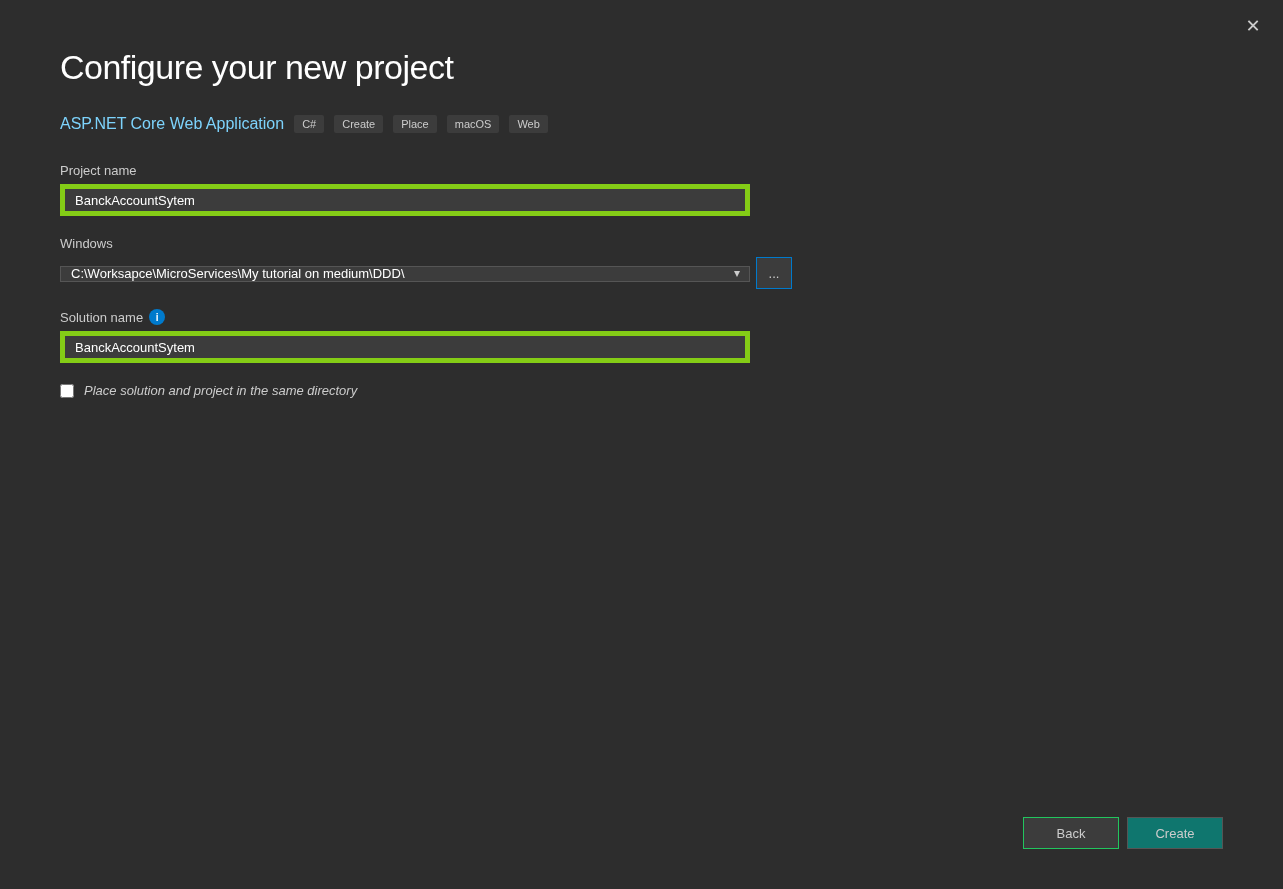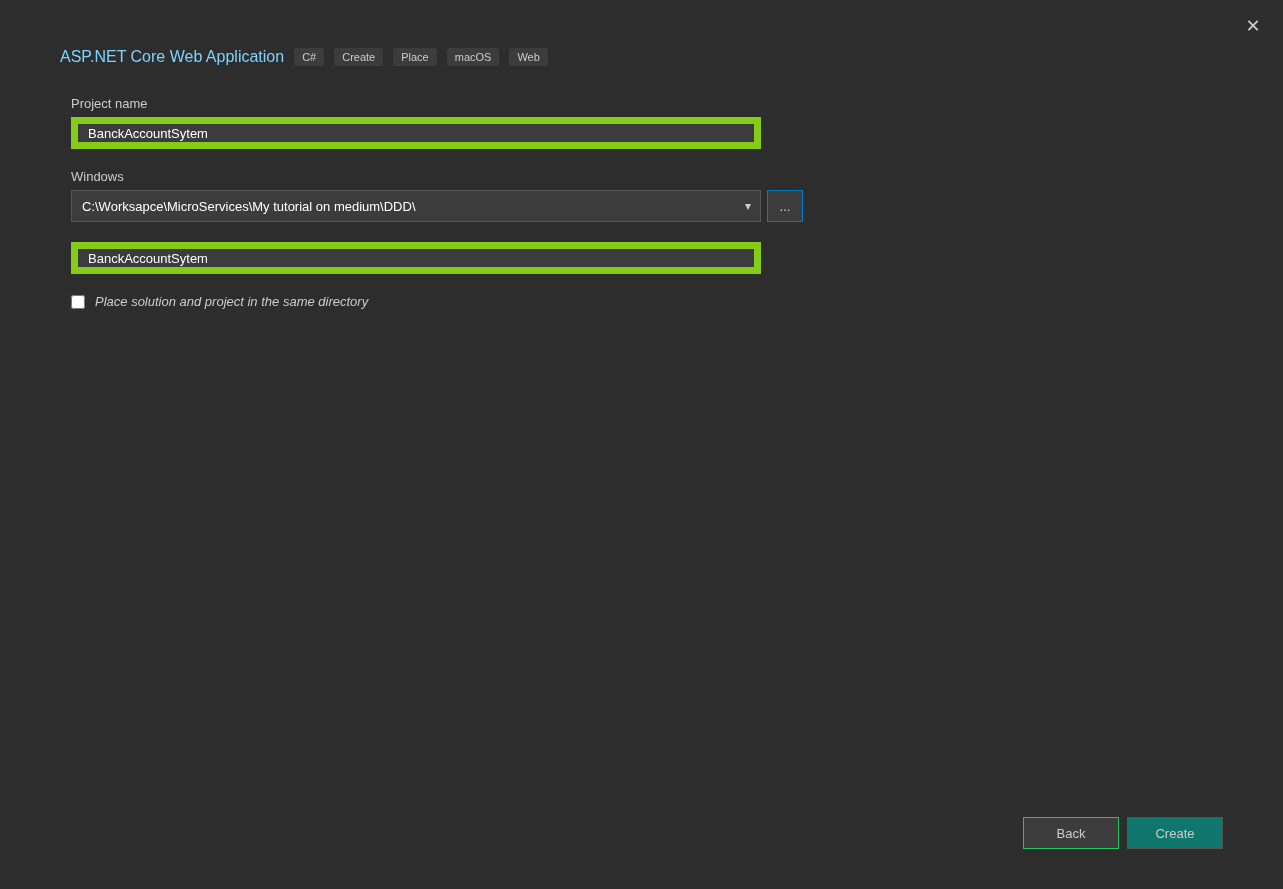"Configure your new project" h1.page-title { html: none -> <h1>Configure your new project</h1> }
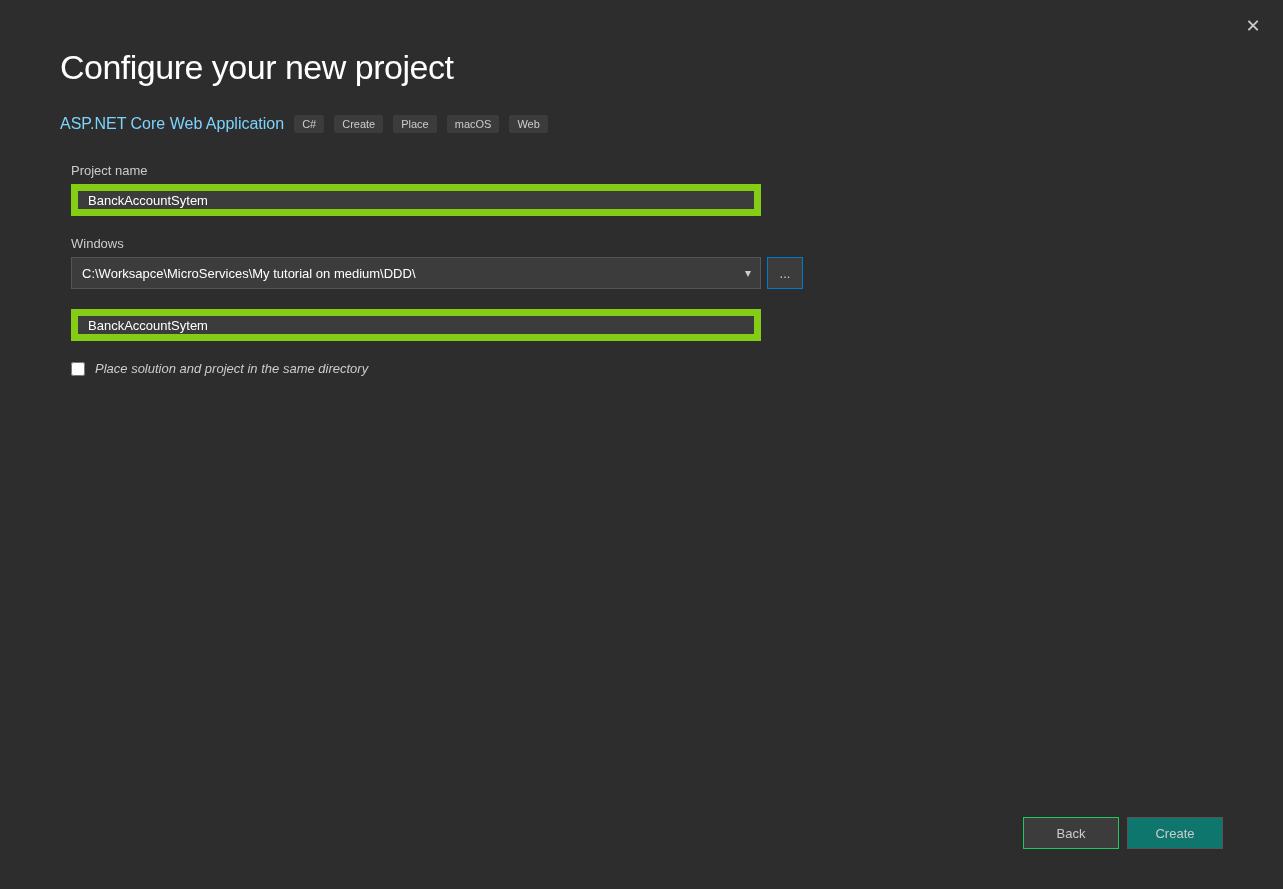"Project name" .form-section { margin-left: 11px -> none }
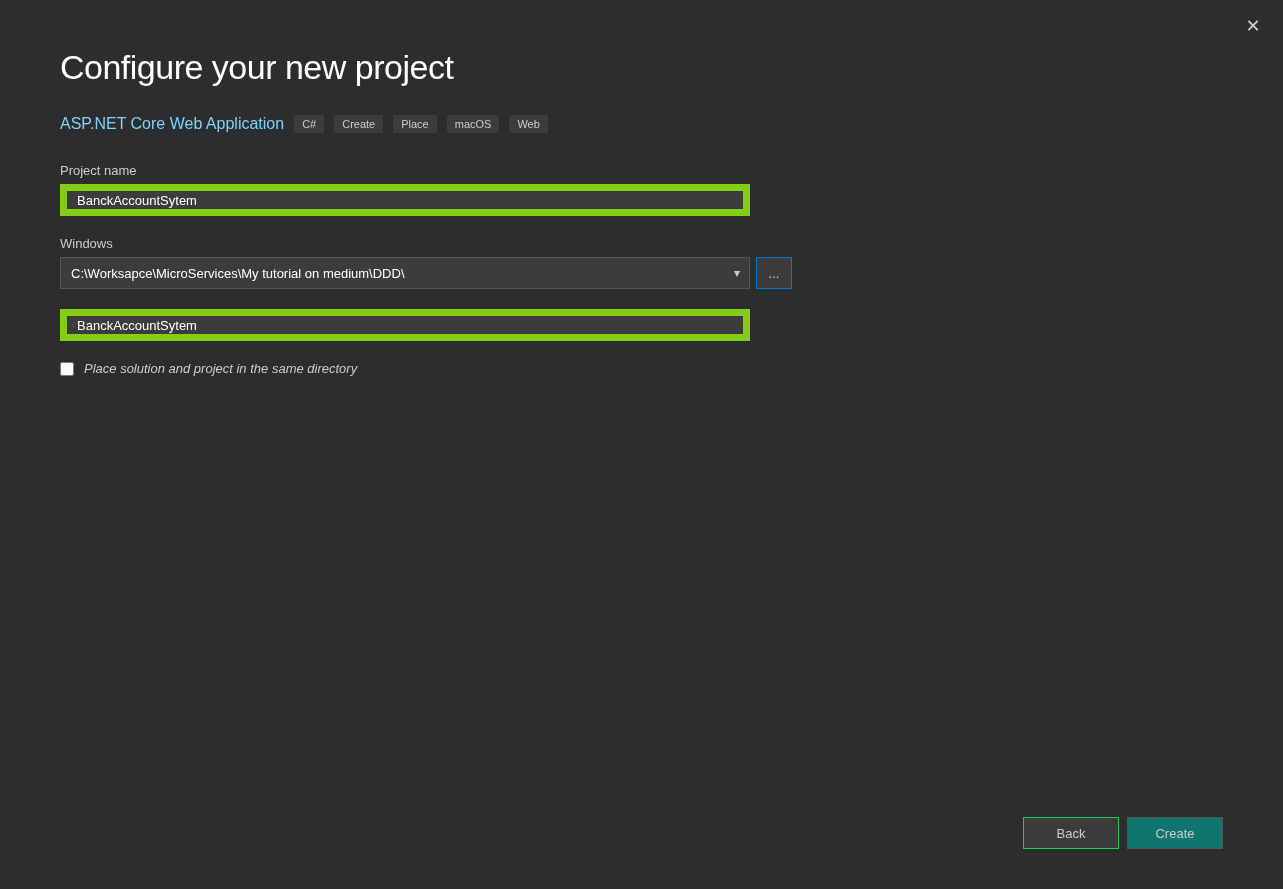"BanckAccountSytem" .text-input { border: 7px solid #84cc16 -> 5px solid #84cc16 }
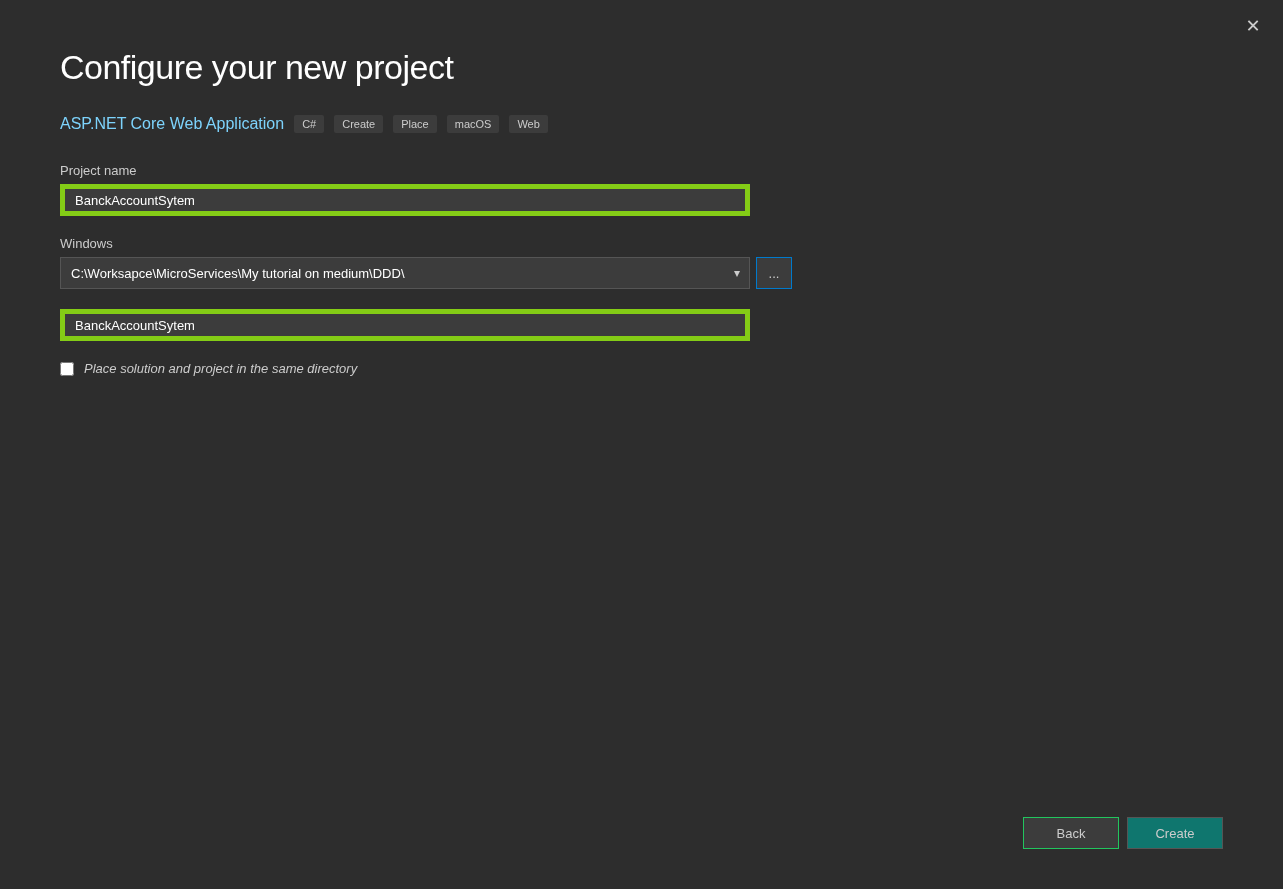"C:\Worksapce\MicroServices\My tutorial" .location-input { height: 32px -> 16px }
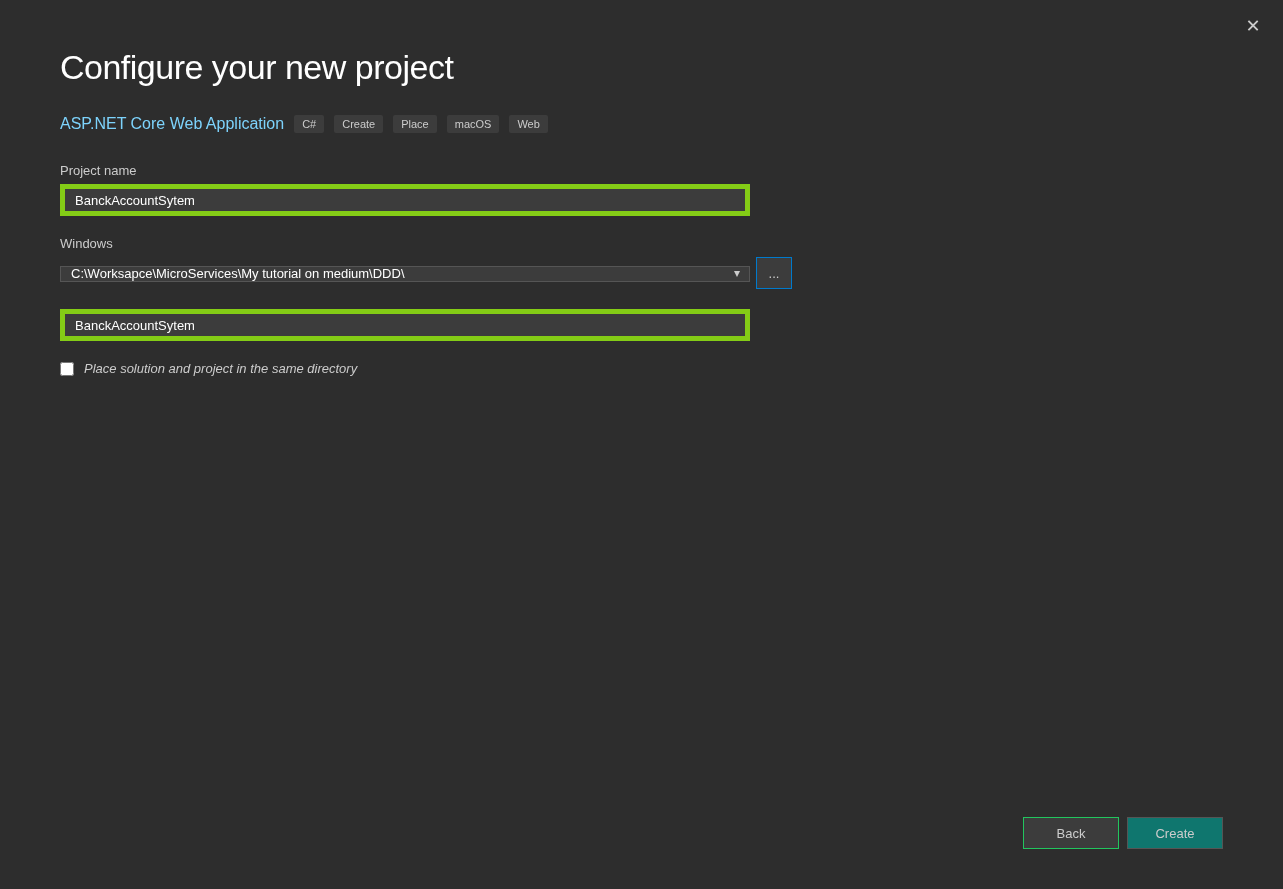"Solution name" div.field-label { html: none -> <div> <span>Solution name</span> <span>i</span> </div> }
